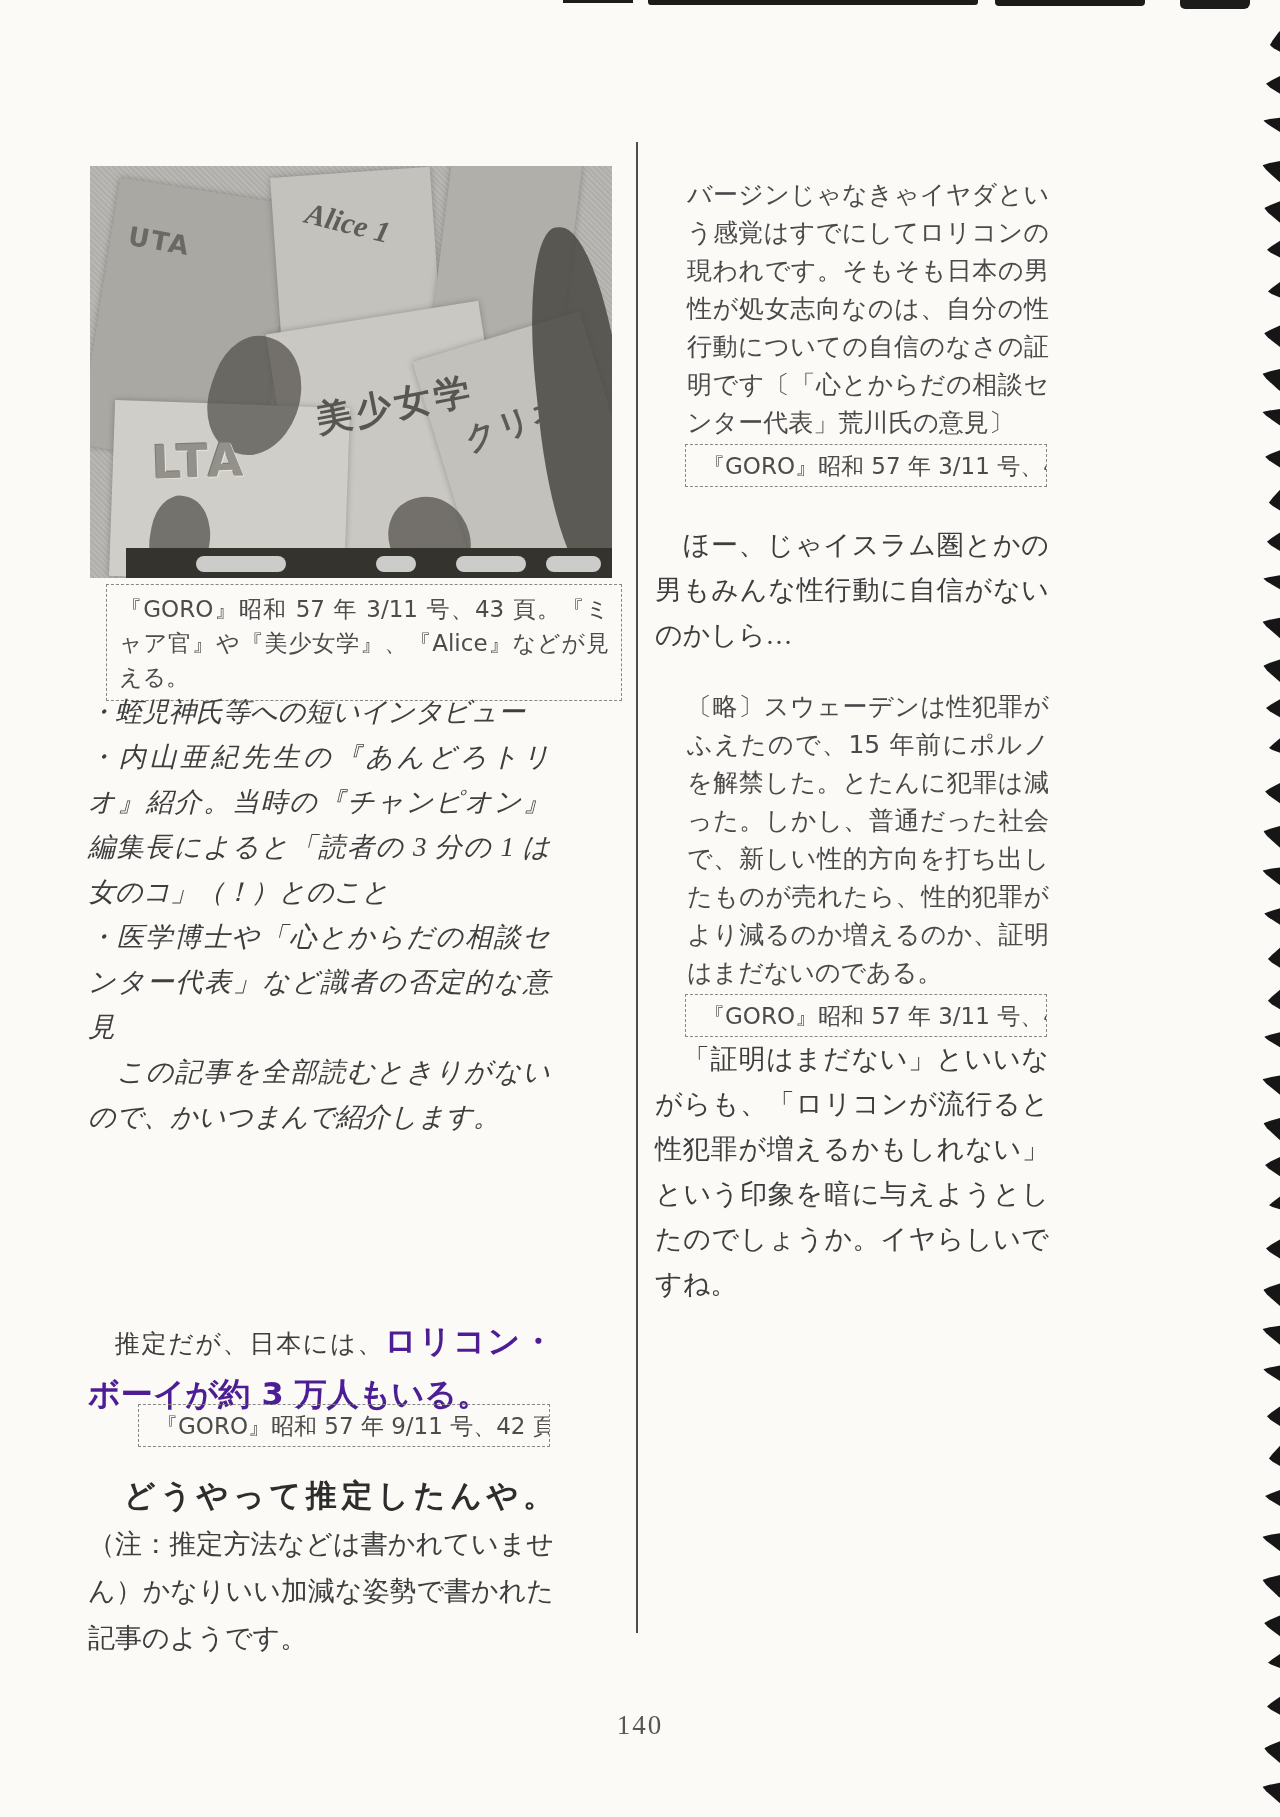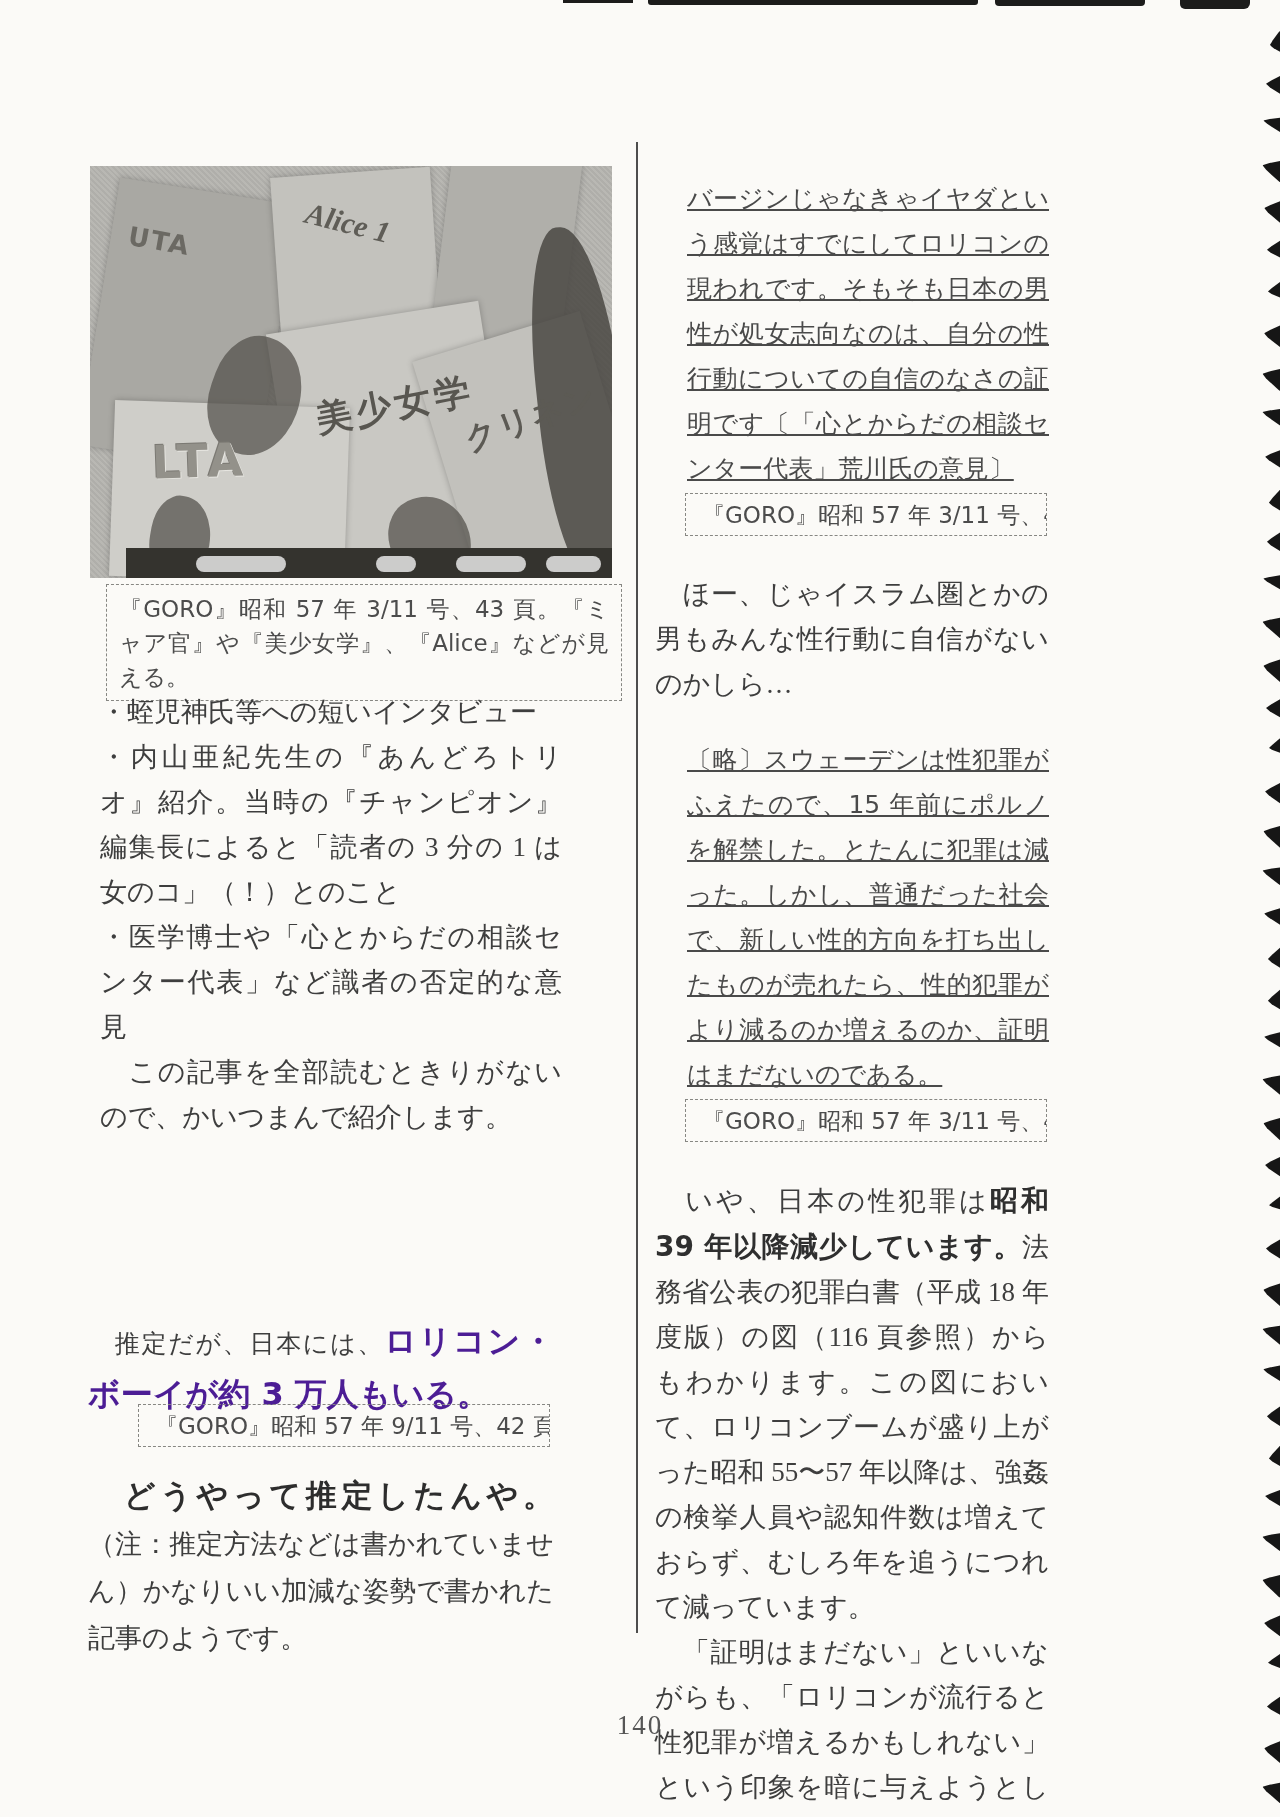"バージンじゃなきゃイヤダという感覚はすでにしてロリコンの現われです。そもそも日本" .quote { line-height: 45px -> 38px; text-decoration: underline -> none }
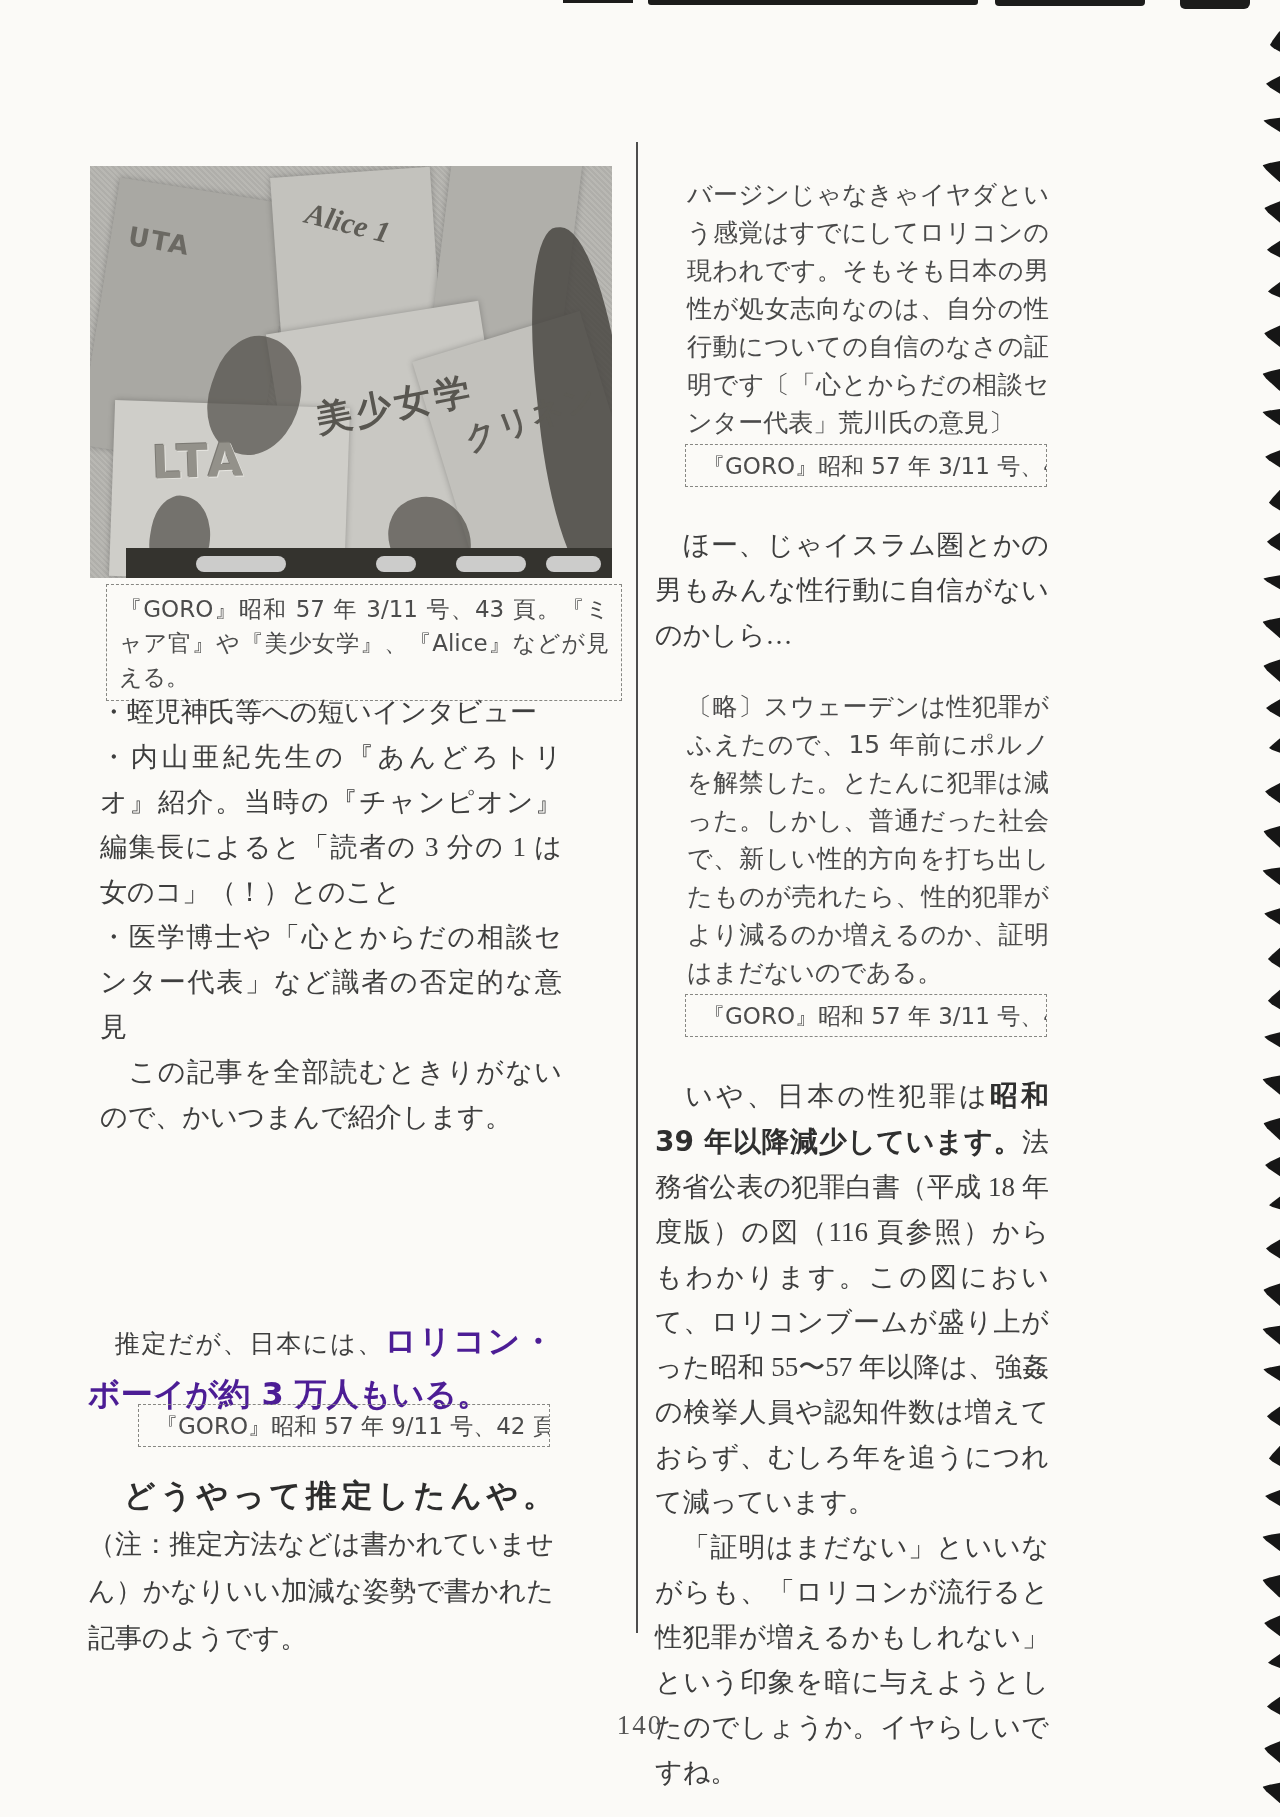"・蛭児神氏等への短いインタビュー" .left-text { font-style: none -> italic; left: 100px -> 88px }
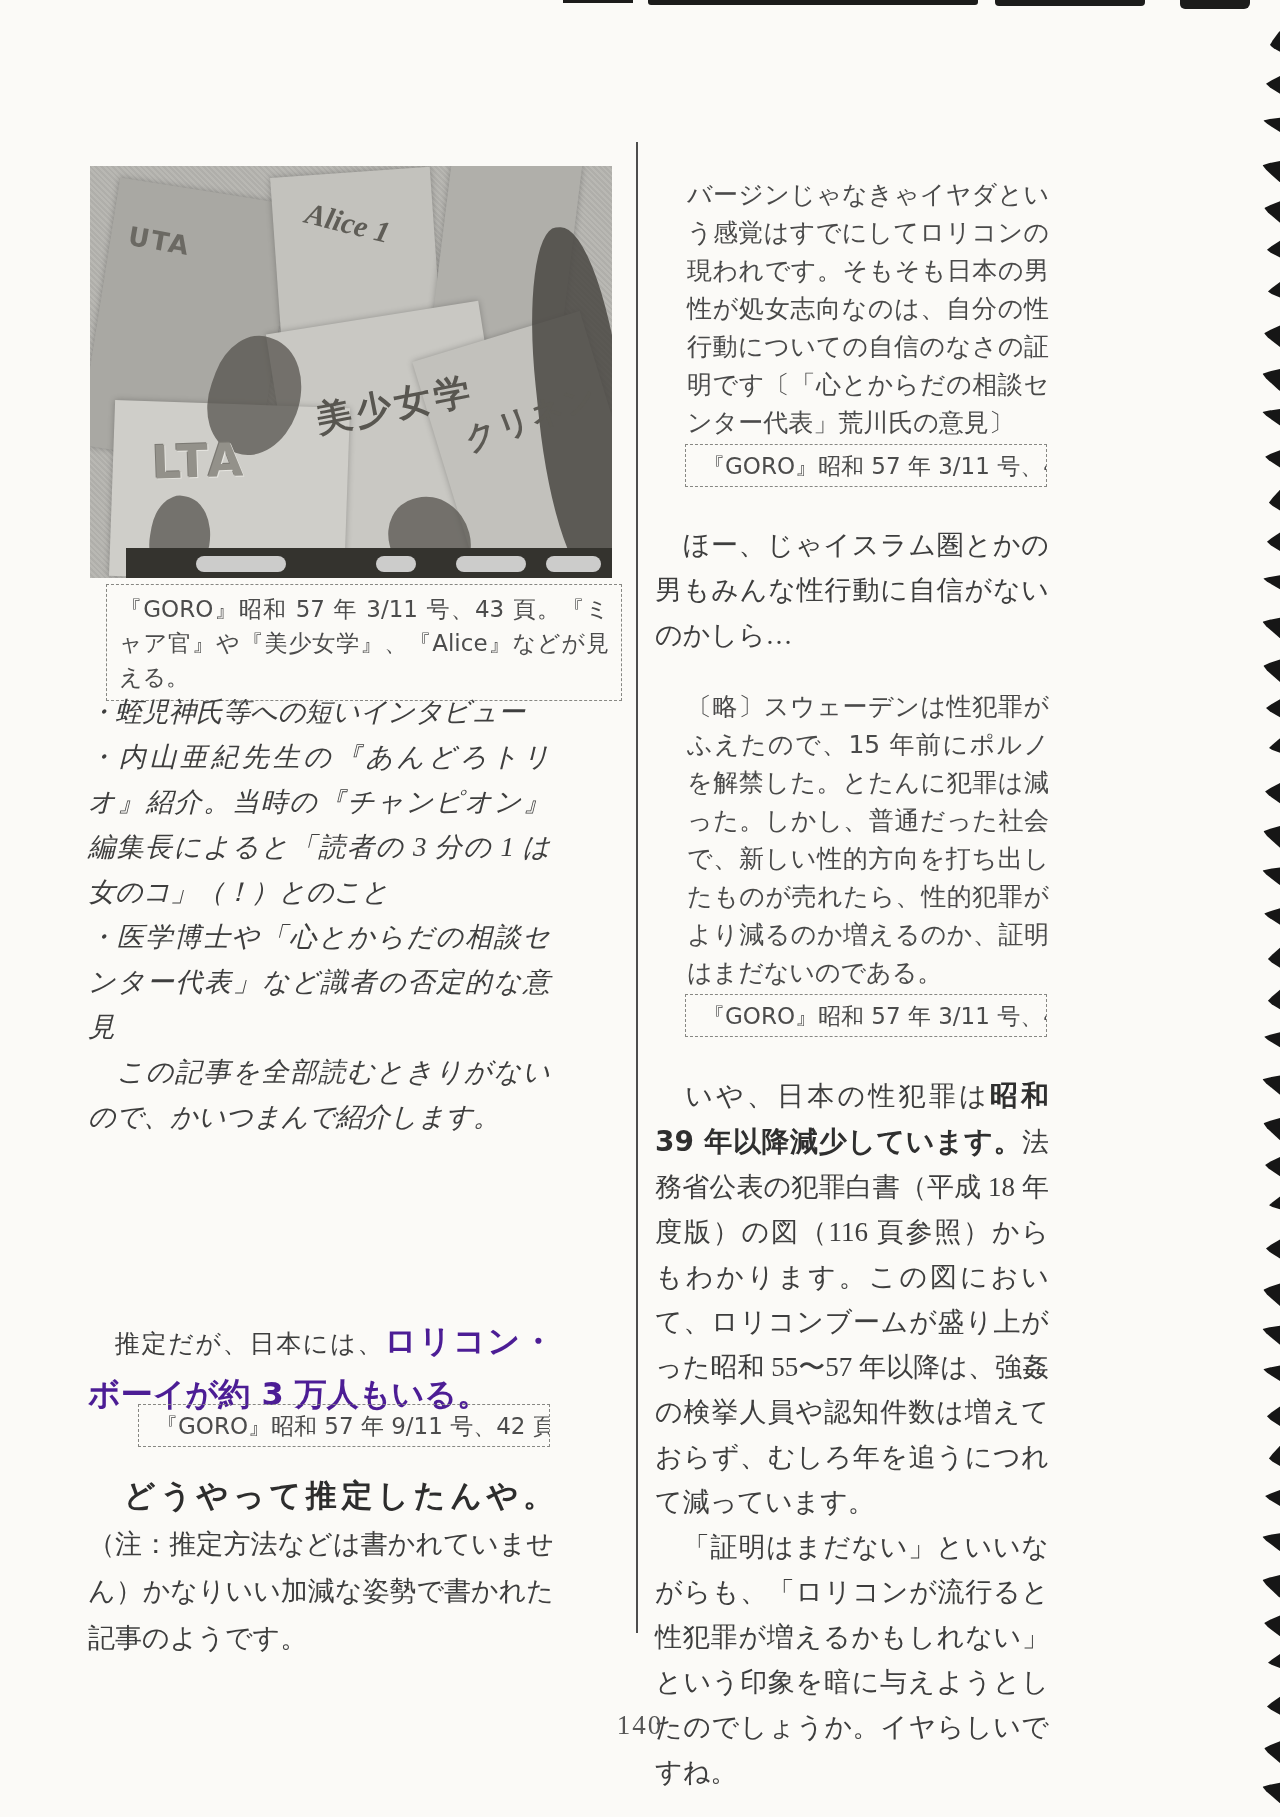"いや、日本の性犯罪は昭和 39 年以降減少しています。法務省公表の犯罪白書（平成" p.comment { html: <p><span> いや、日本の性犯罪は</span><span>昭和 39 年以降減少しています。</span><span>法務省公表の犯罪白書（平成 18 年度版）の図（116 頁参照）からもわかります。この図において、ロリコンブームが盛り上がった昭和 55〜57 年以降は、強姦の検挙人員や認知件数は増えておらず、むしろ年を追うにつれて減っています。</span></p> -> none }
